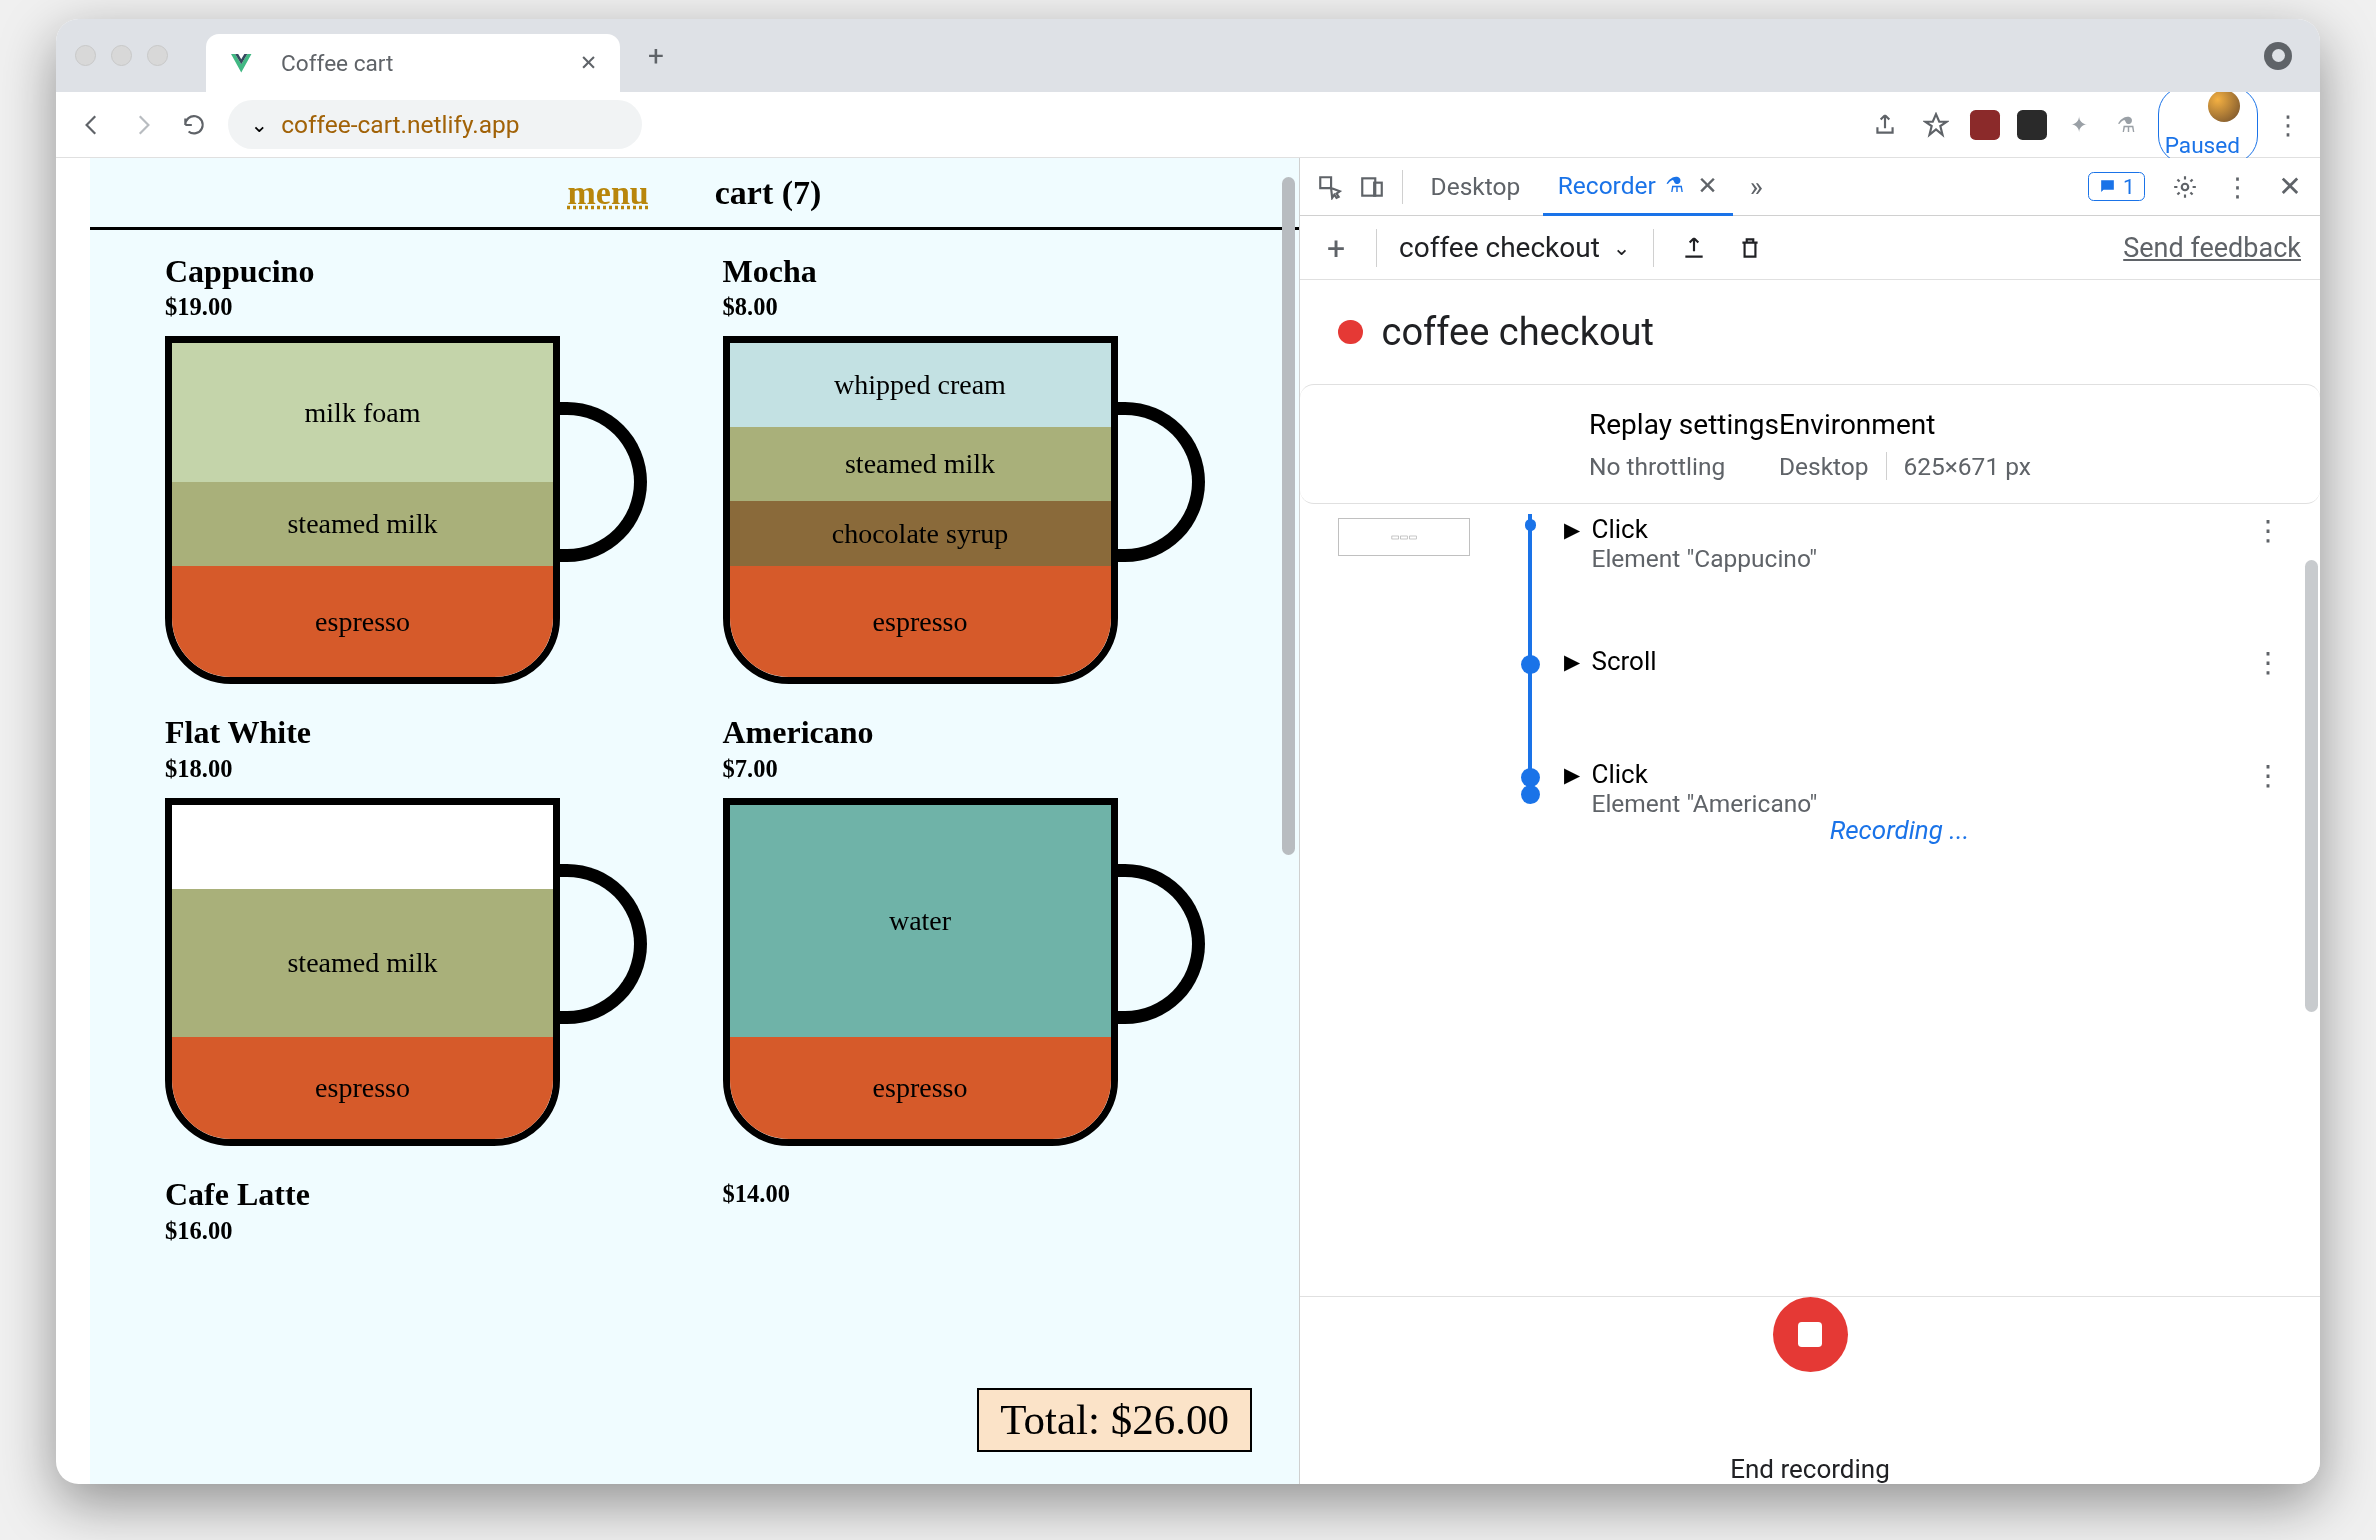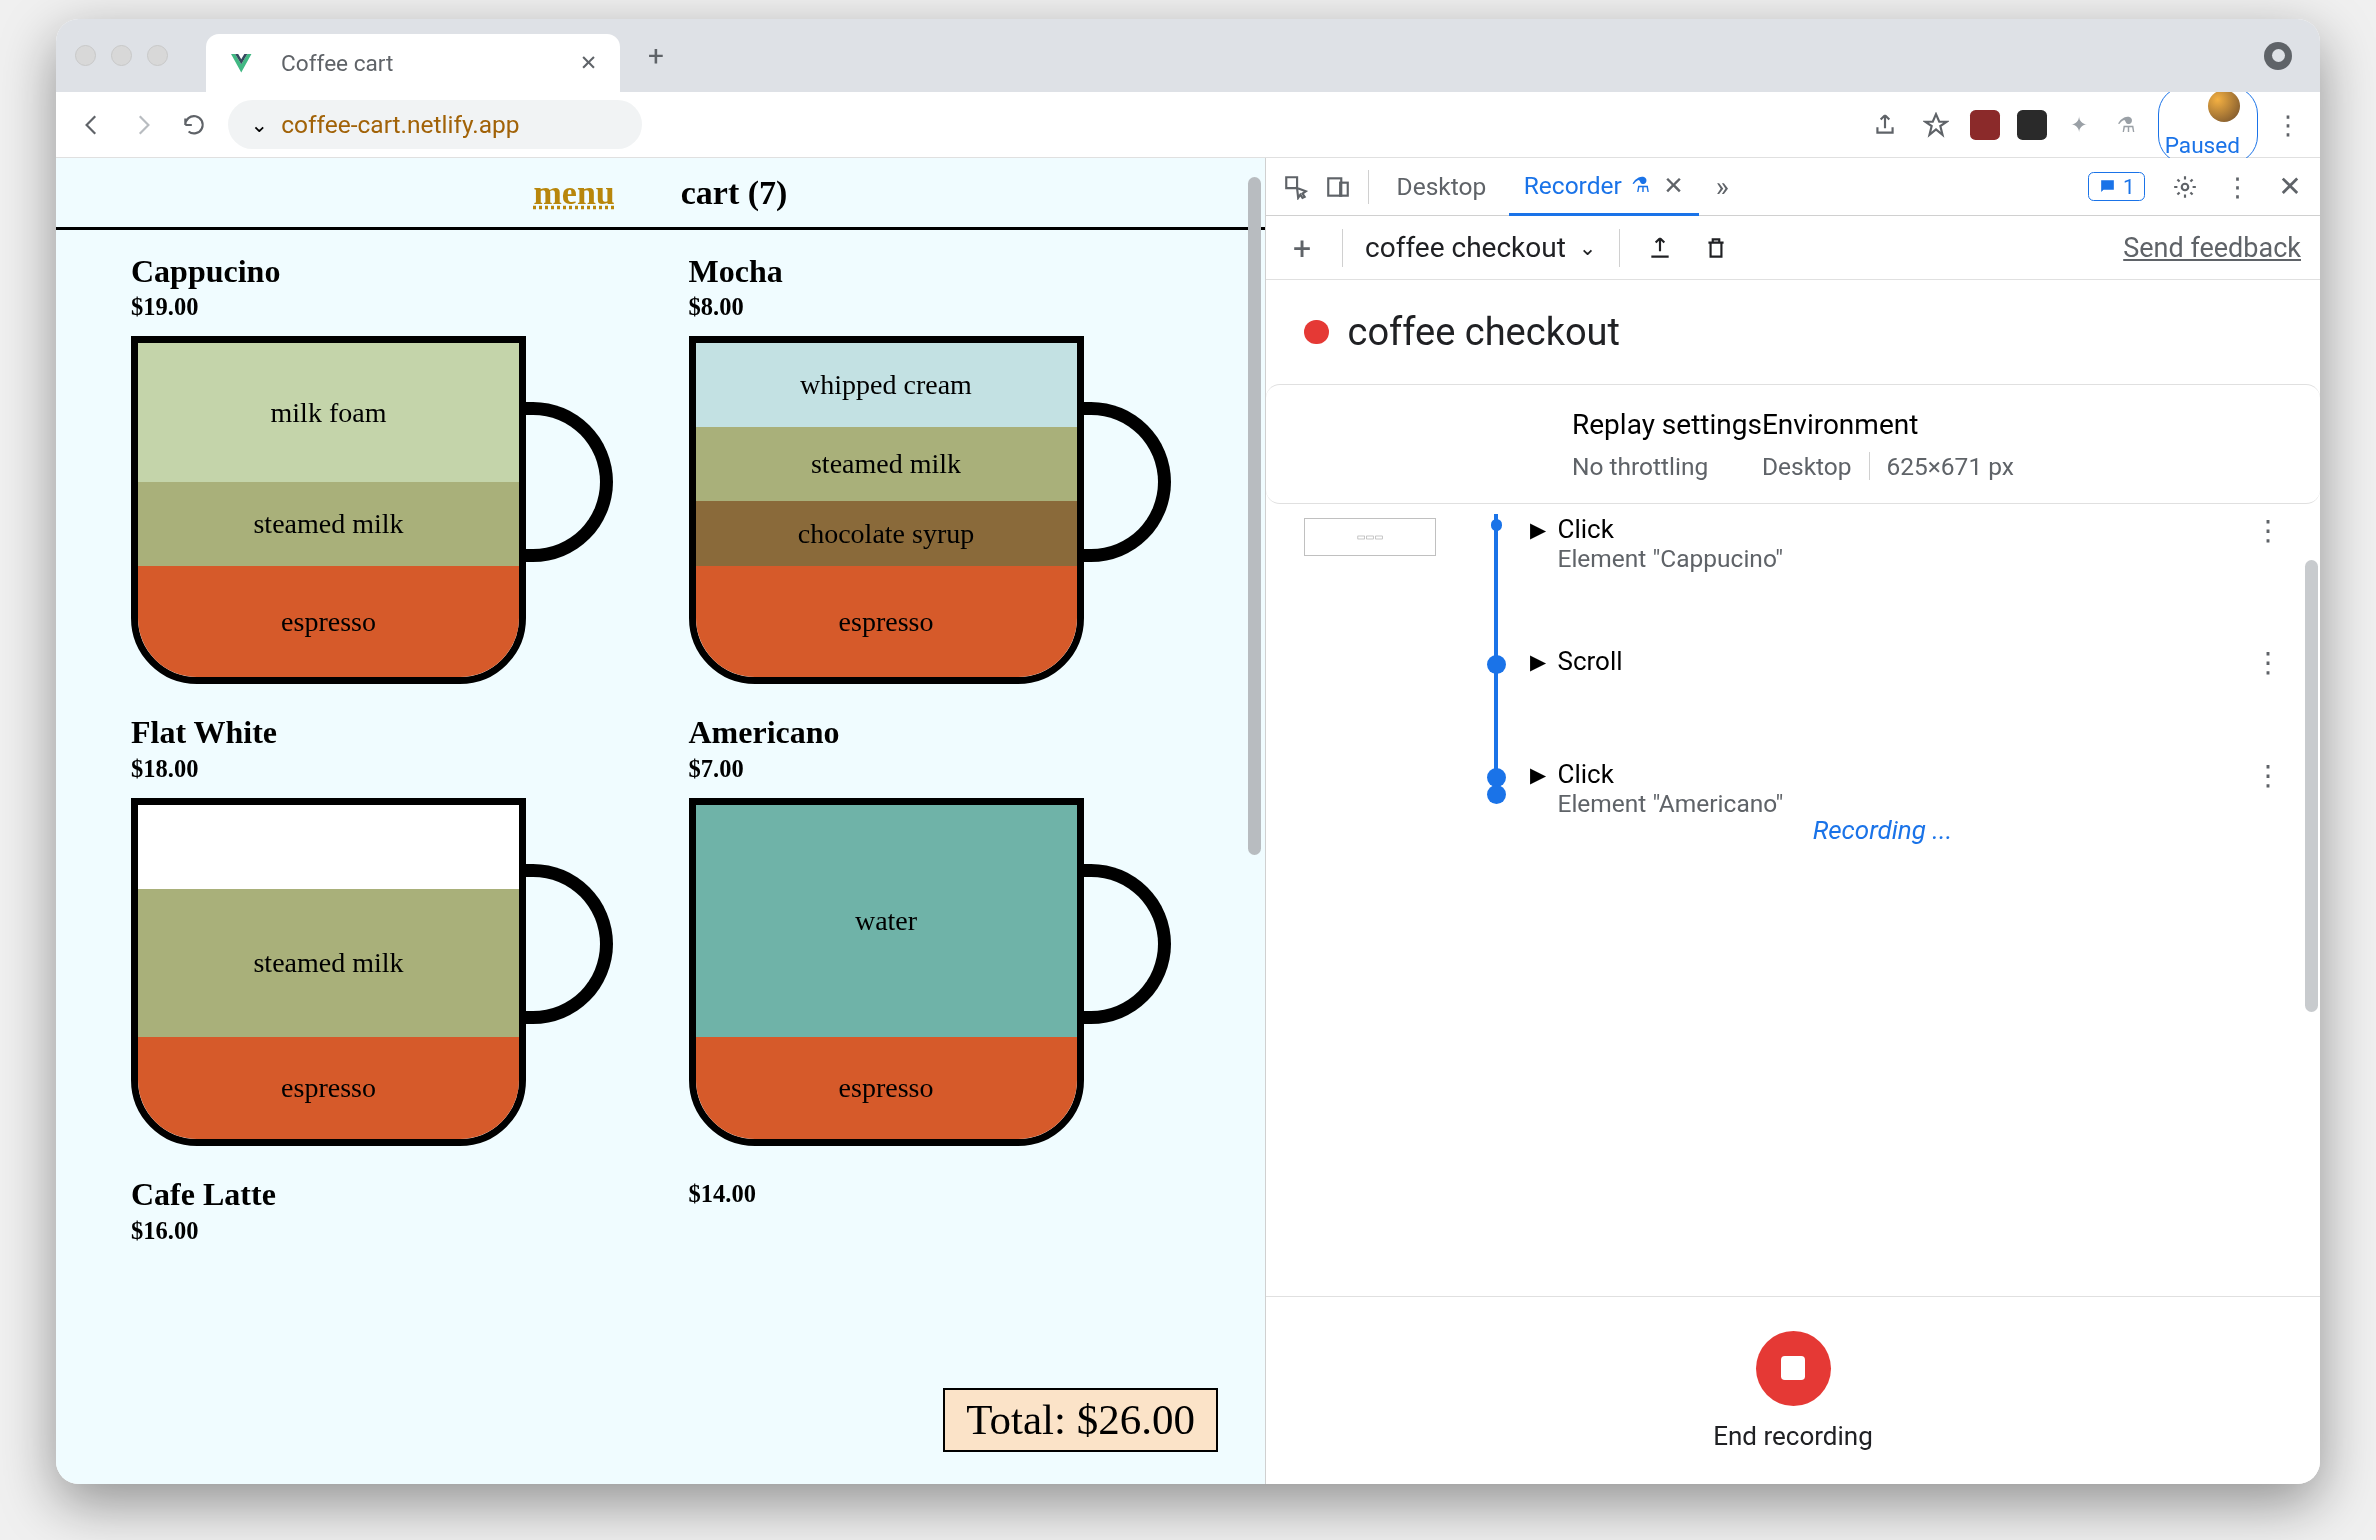"menu" .content-row { padding-left: none -> 34px }
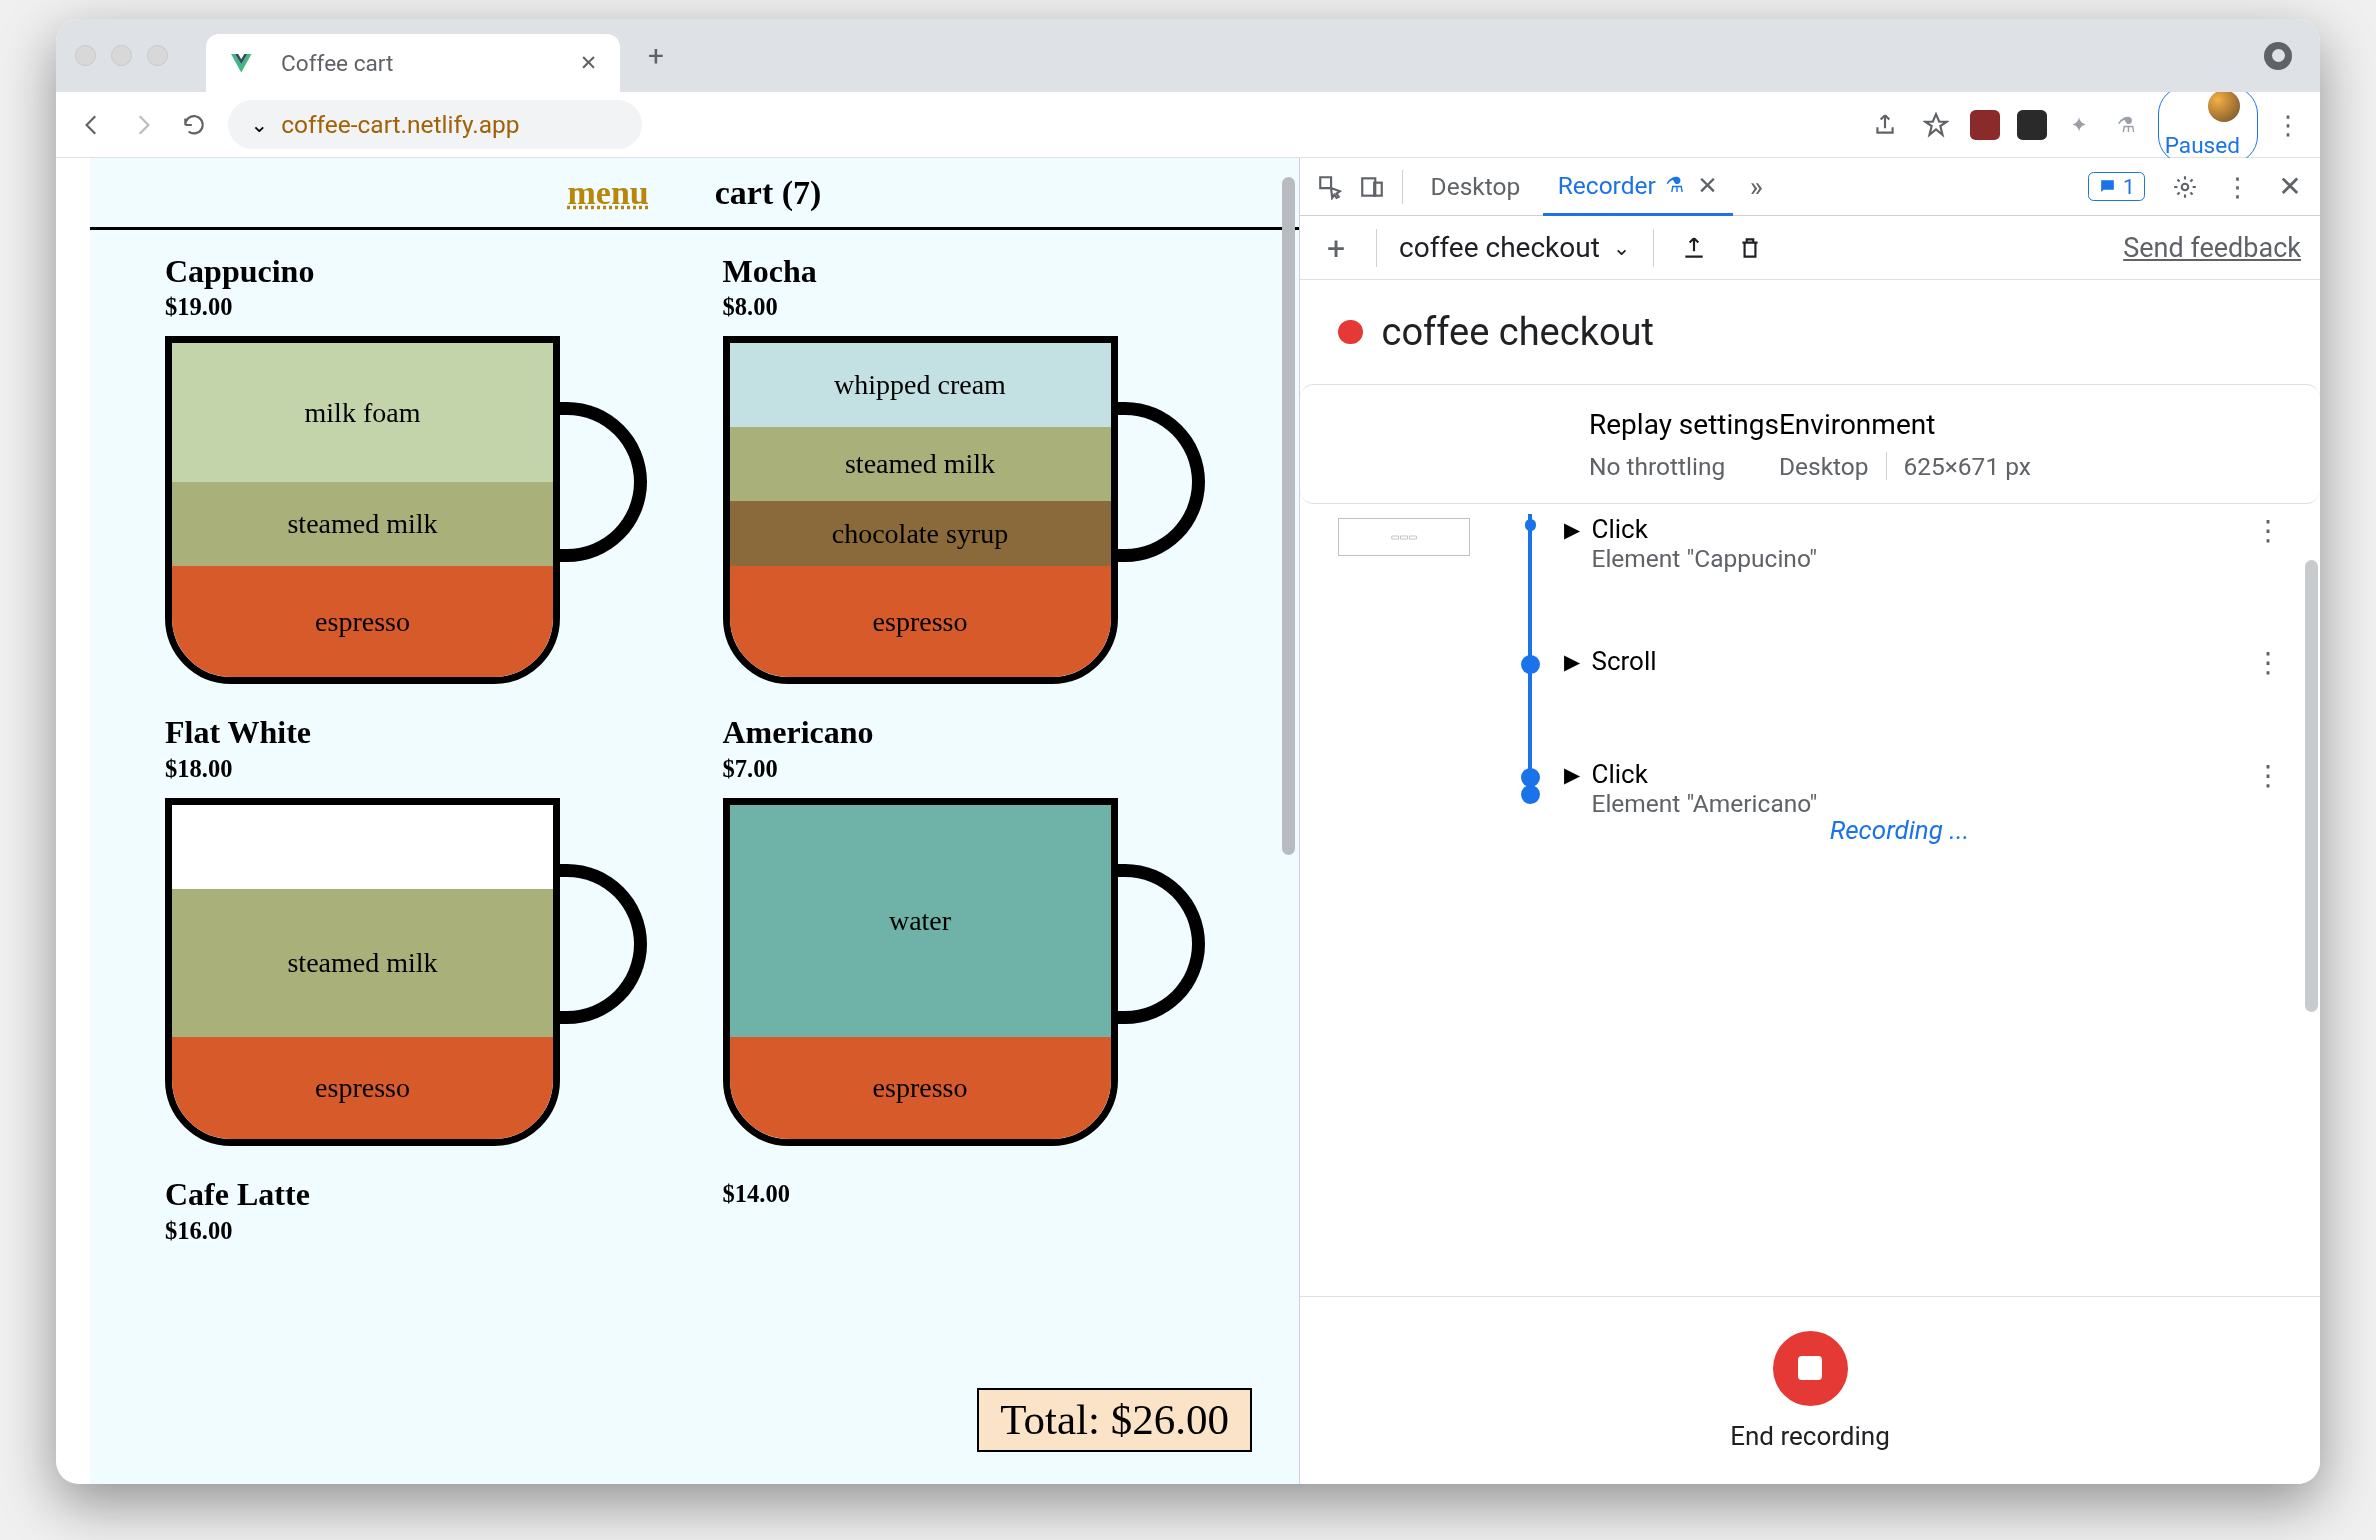"End recording" .end-bar { justify-content: center -> space-between }
